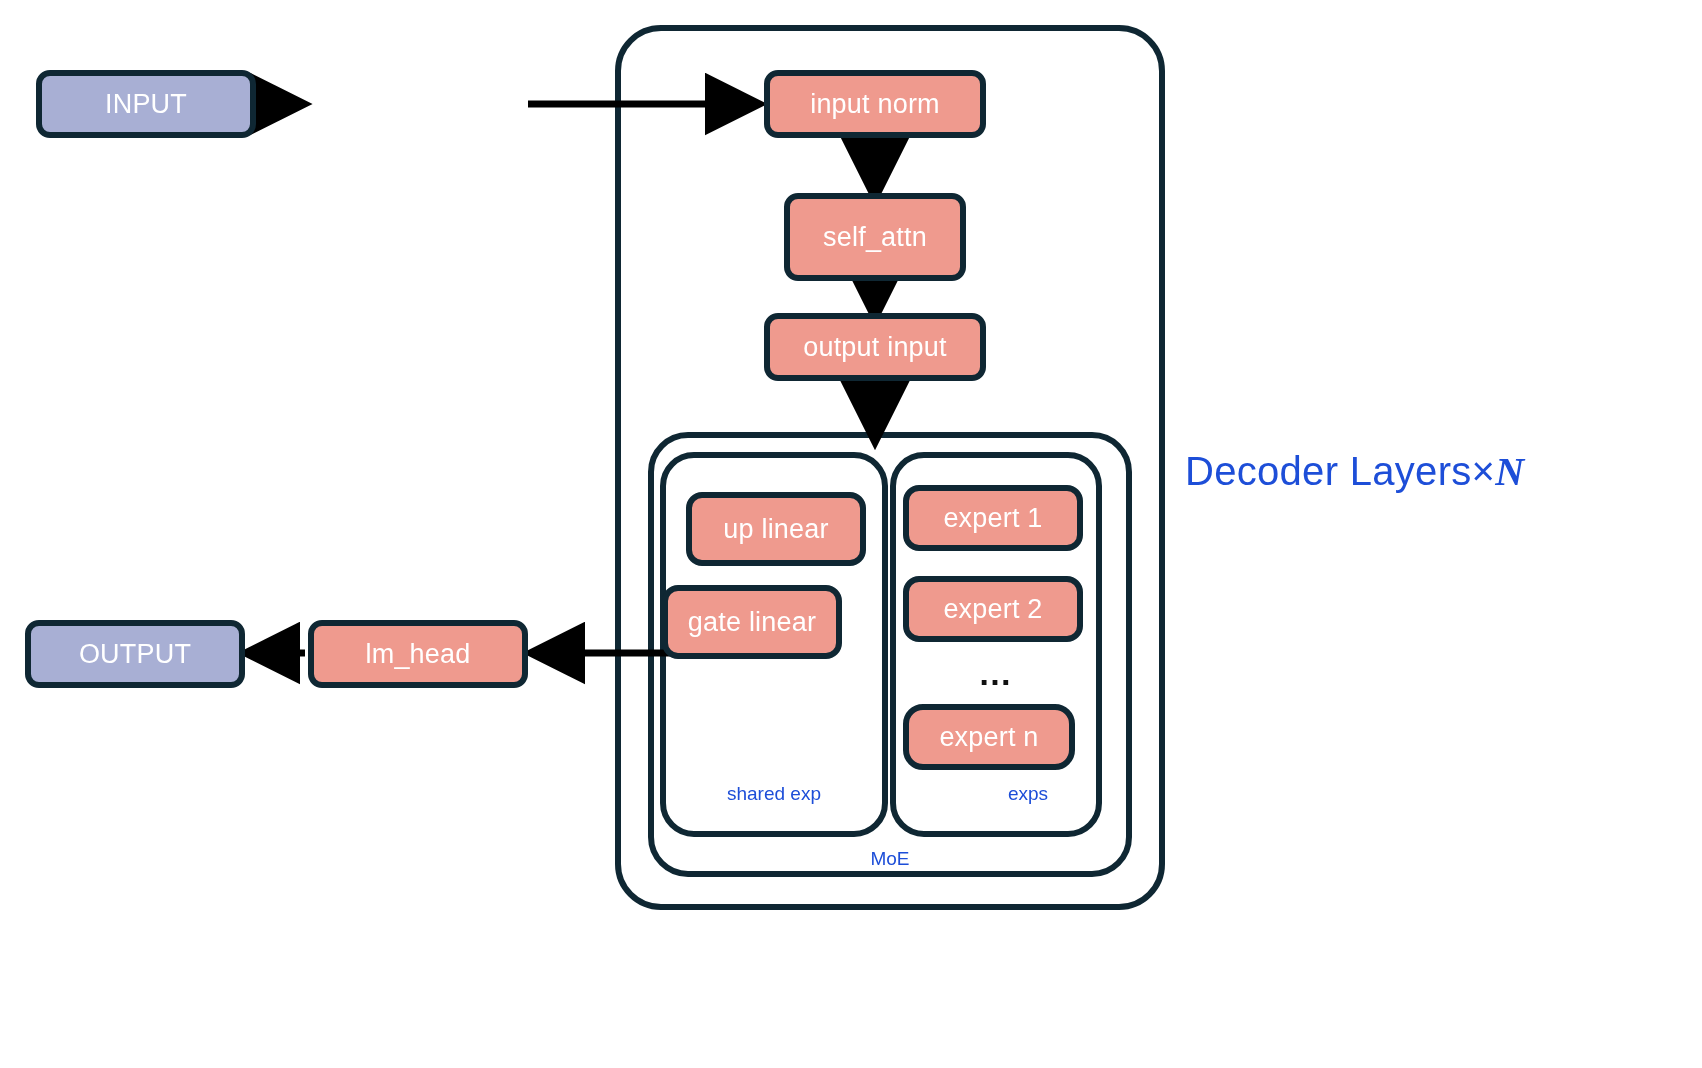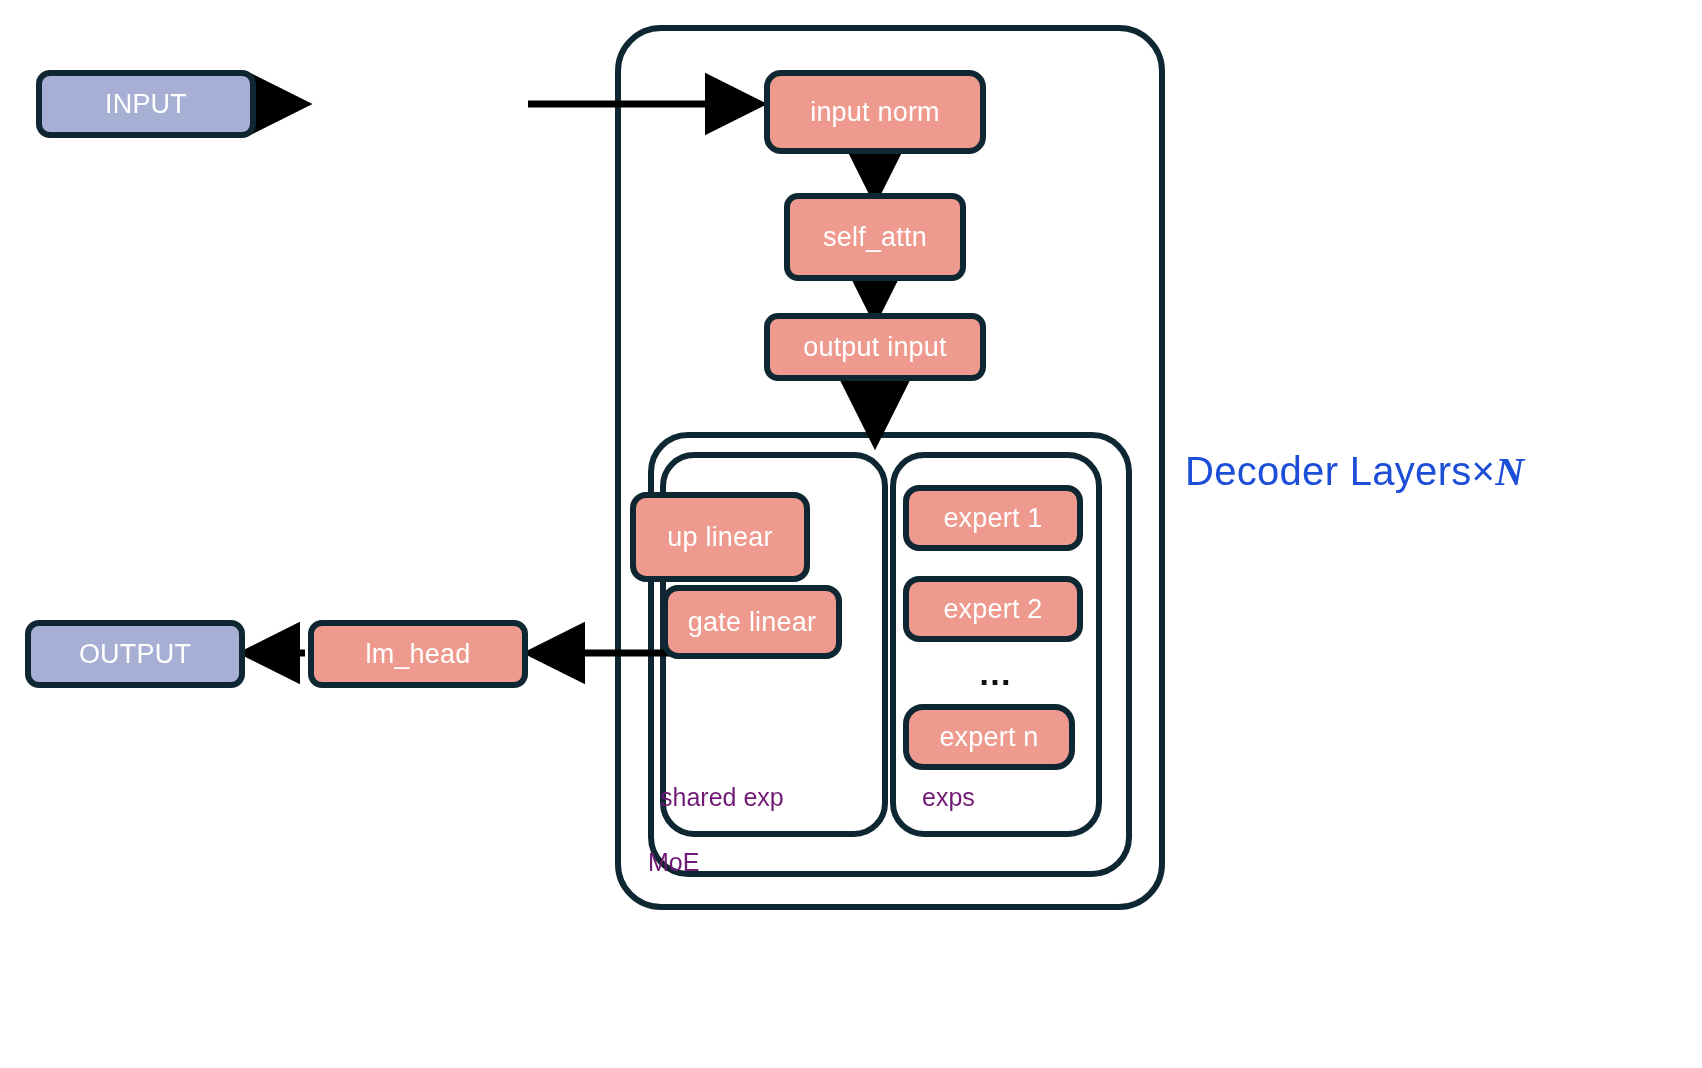"input norm" div.node { border-radius: 17px -> none; height: 84px -> 68px }
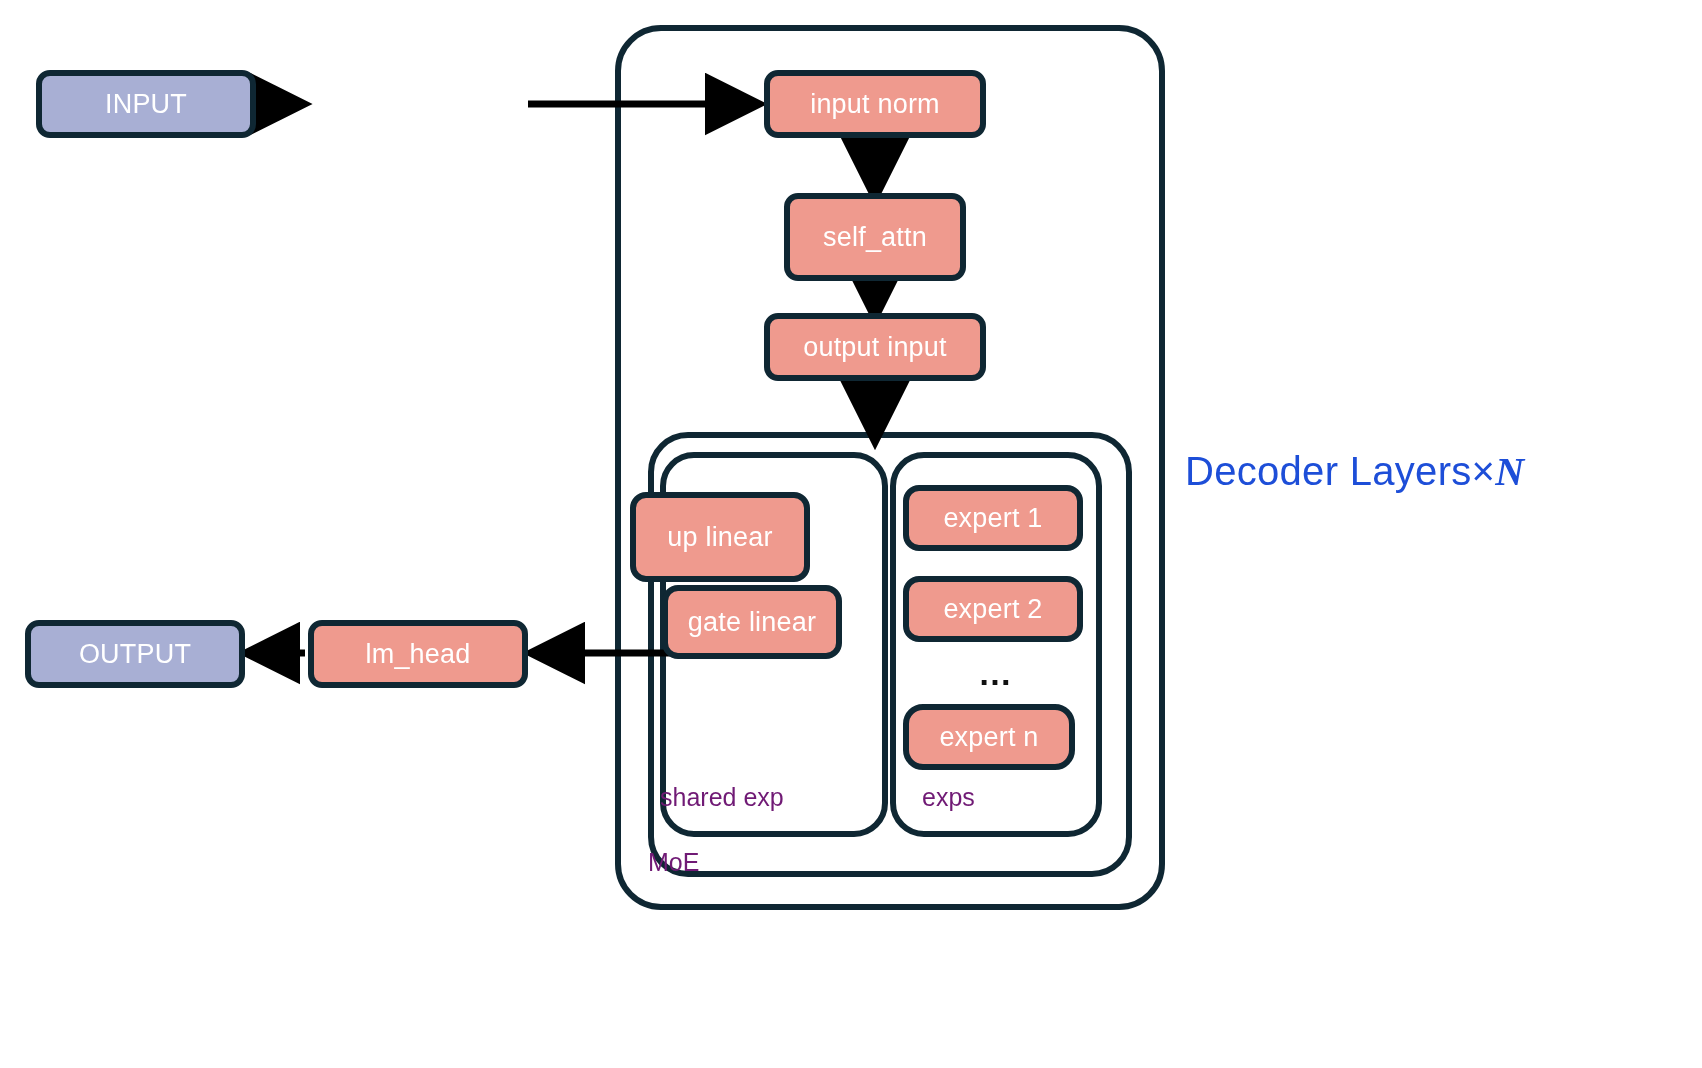"up linear" div.node { height: 90px -> 74px; left: 630px -> 686px }
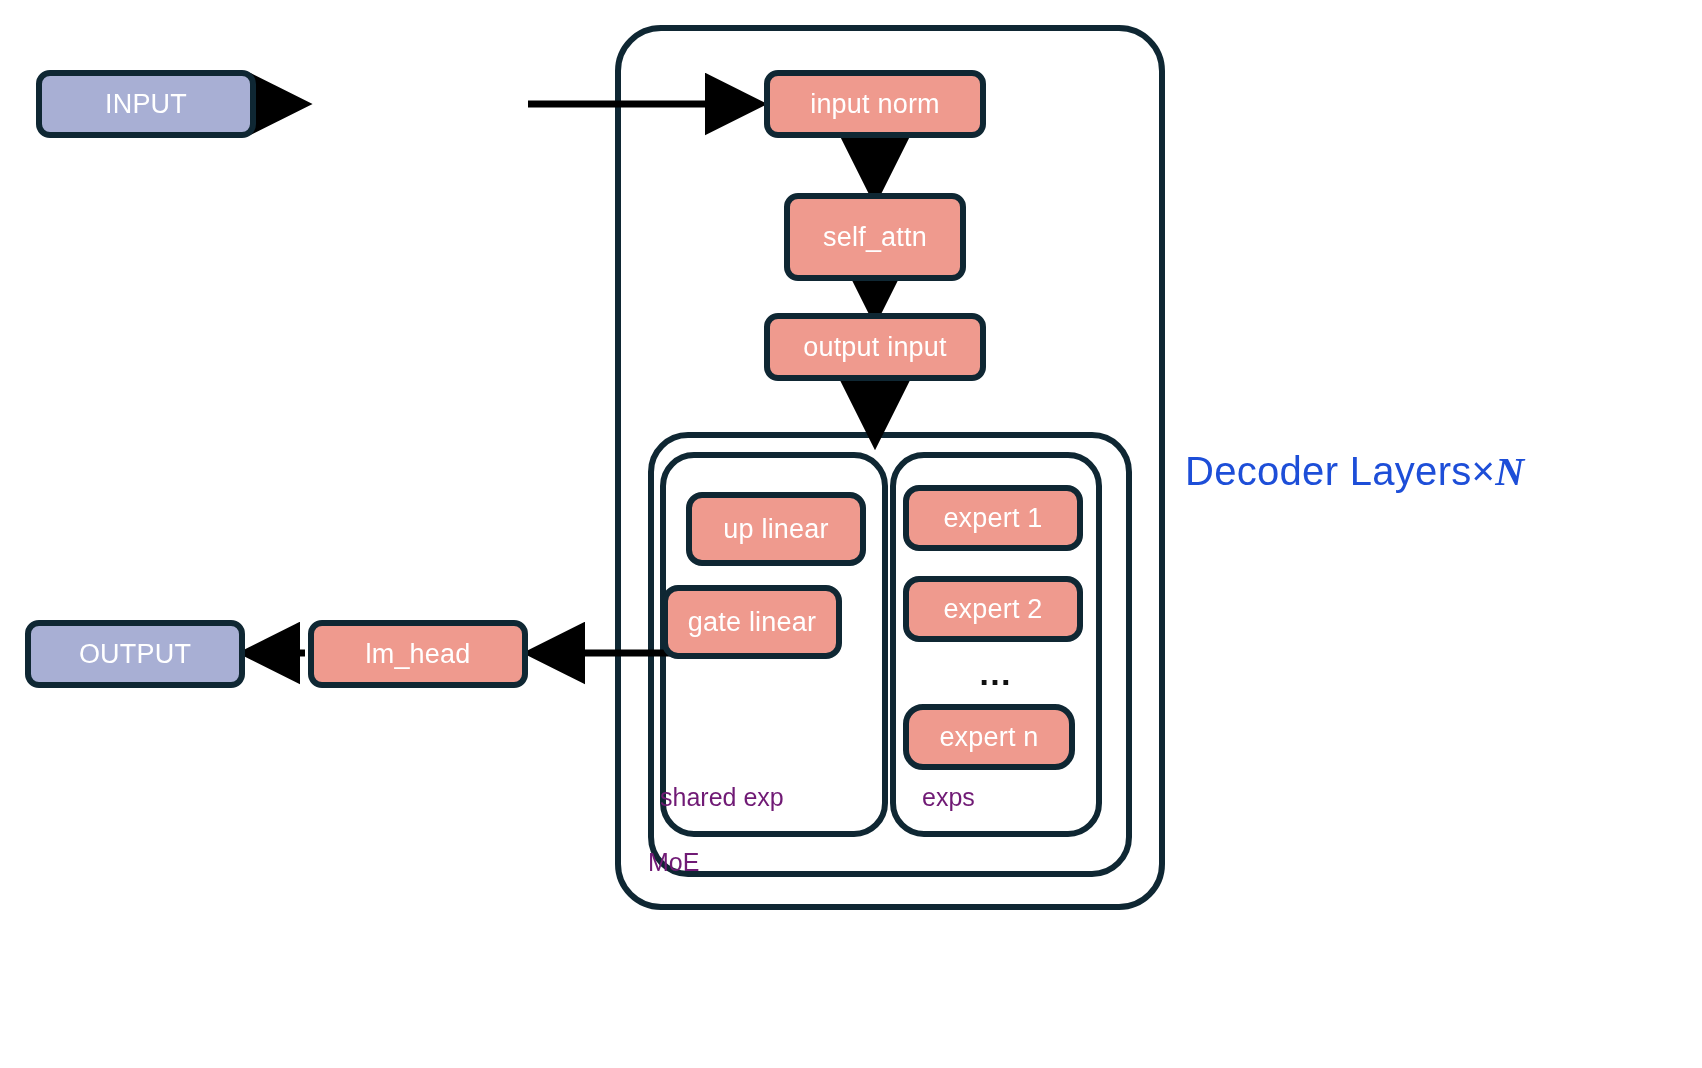"shared exp" .group-label { color: #701a75 -> #1d4ed8; font-size: 25px -> 19px; text-align: left -> center }
